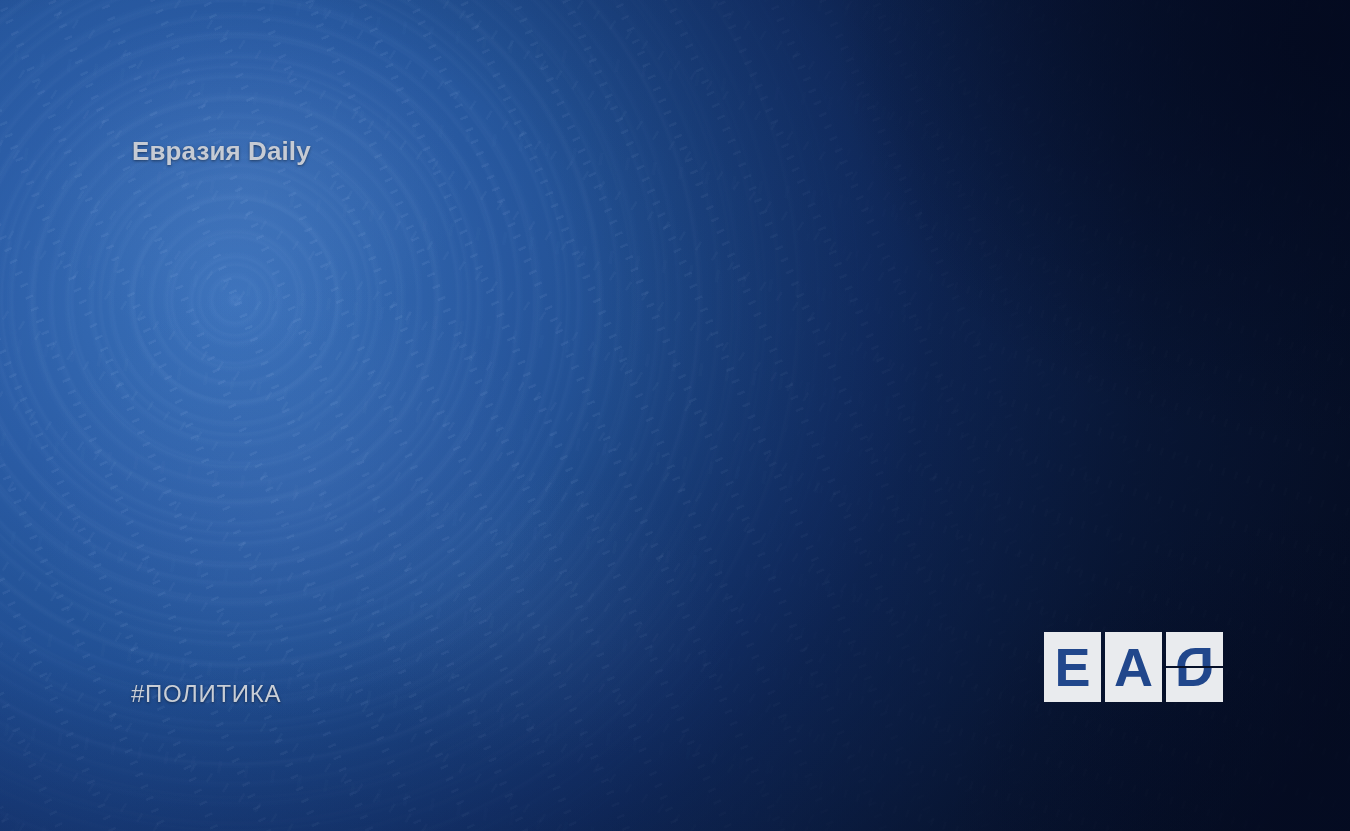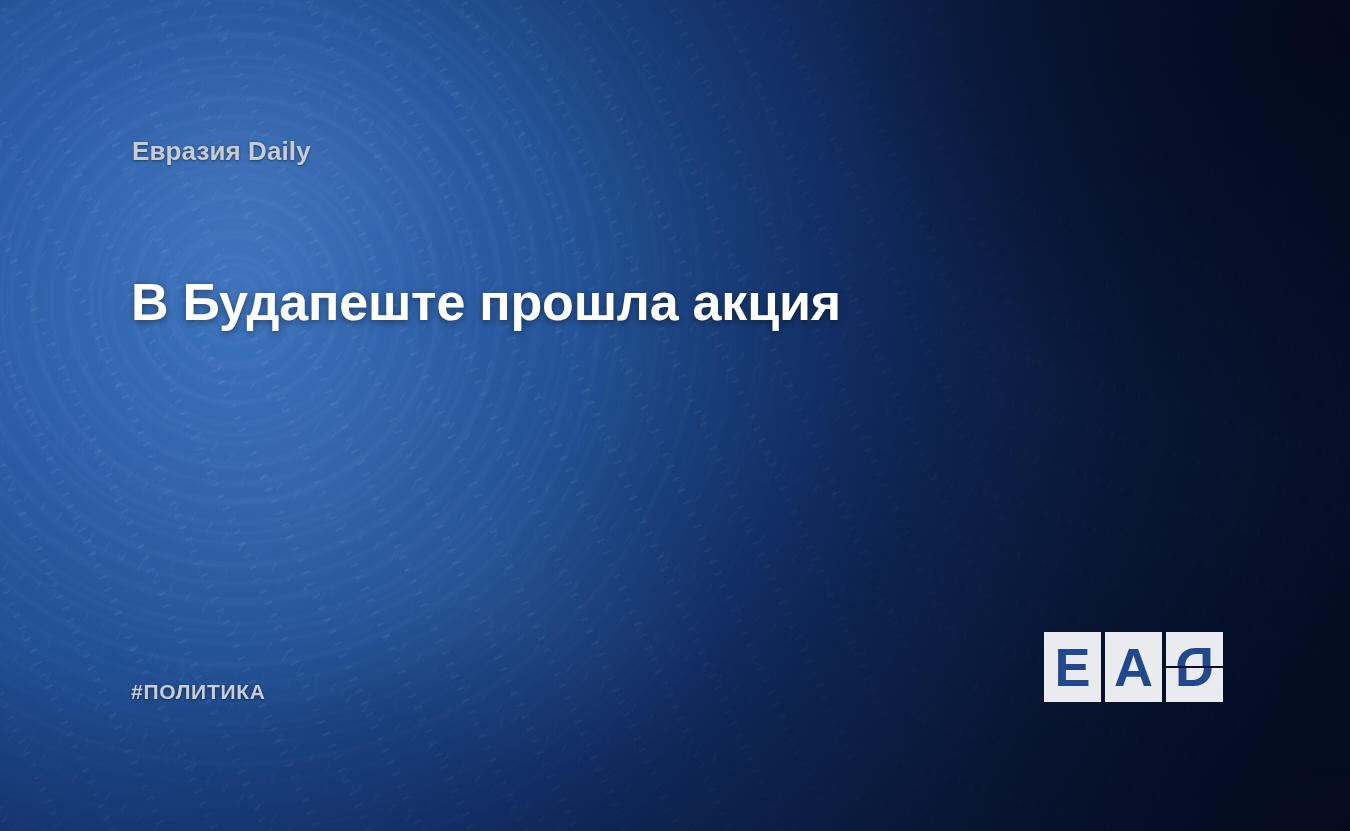"В Будапеште прошла акция" span.line { html: <span>В Будапеште прошла акция</span> -> none }
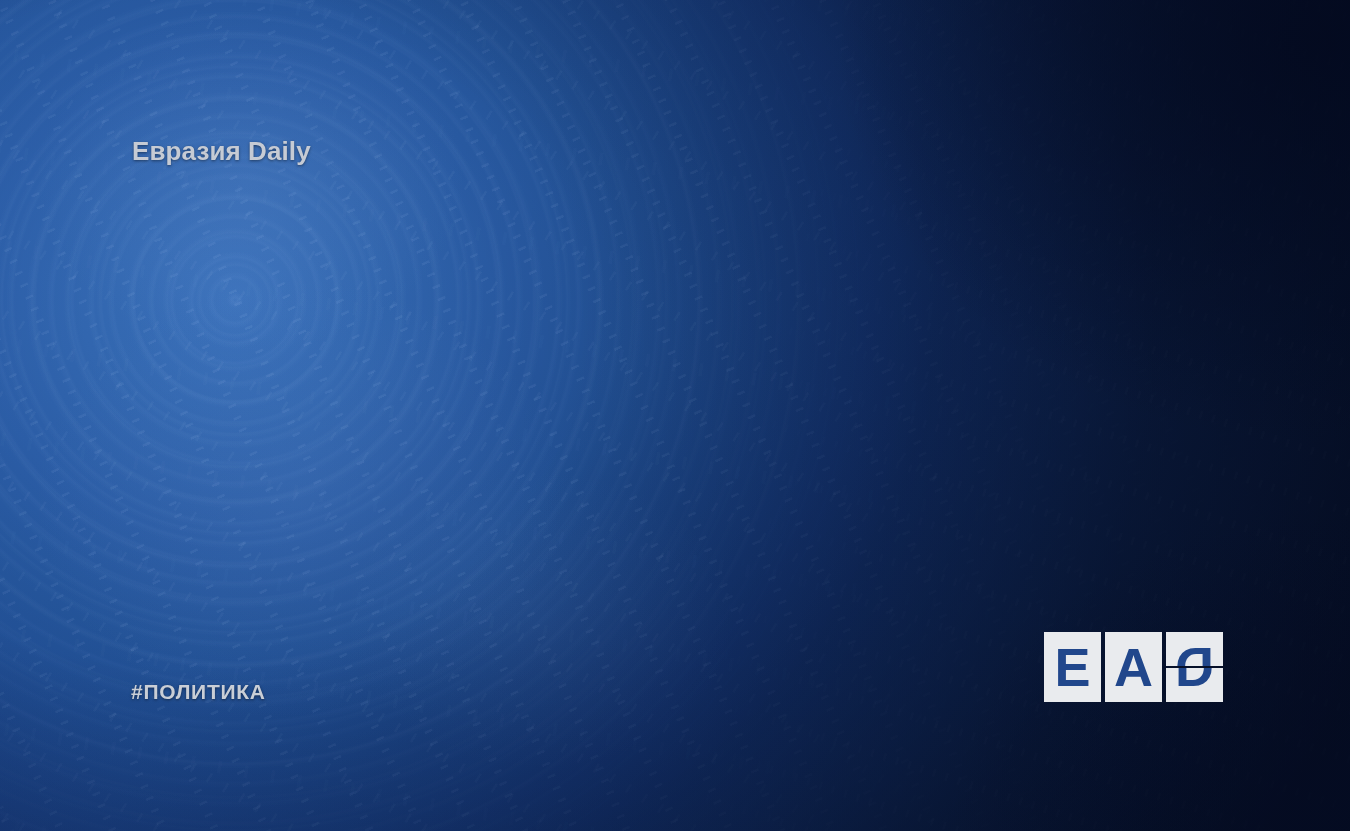"#ПОЛИТИКА" .tag { font-size: 21px -> 24px; font-weight: bold -> normal }
